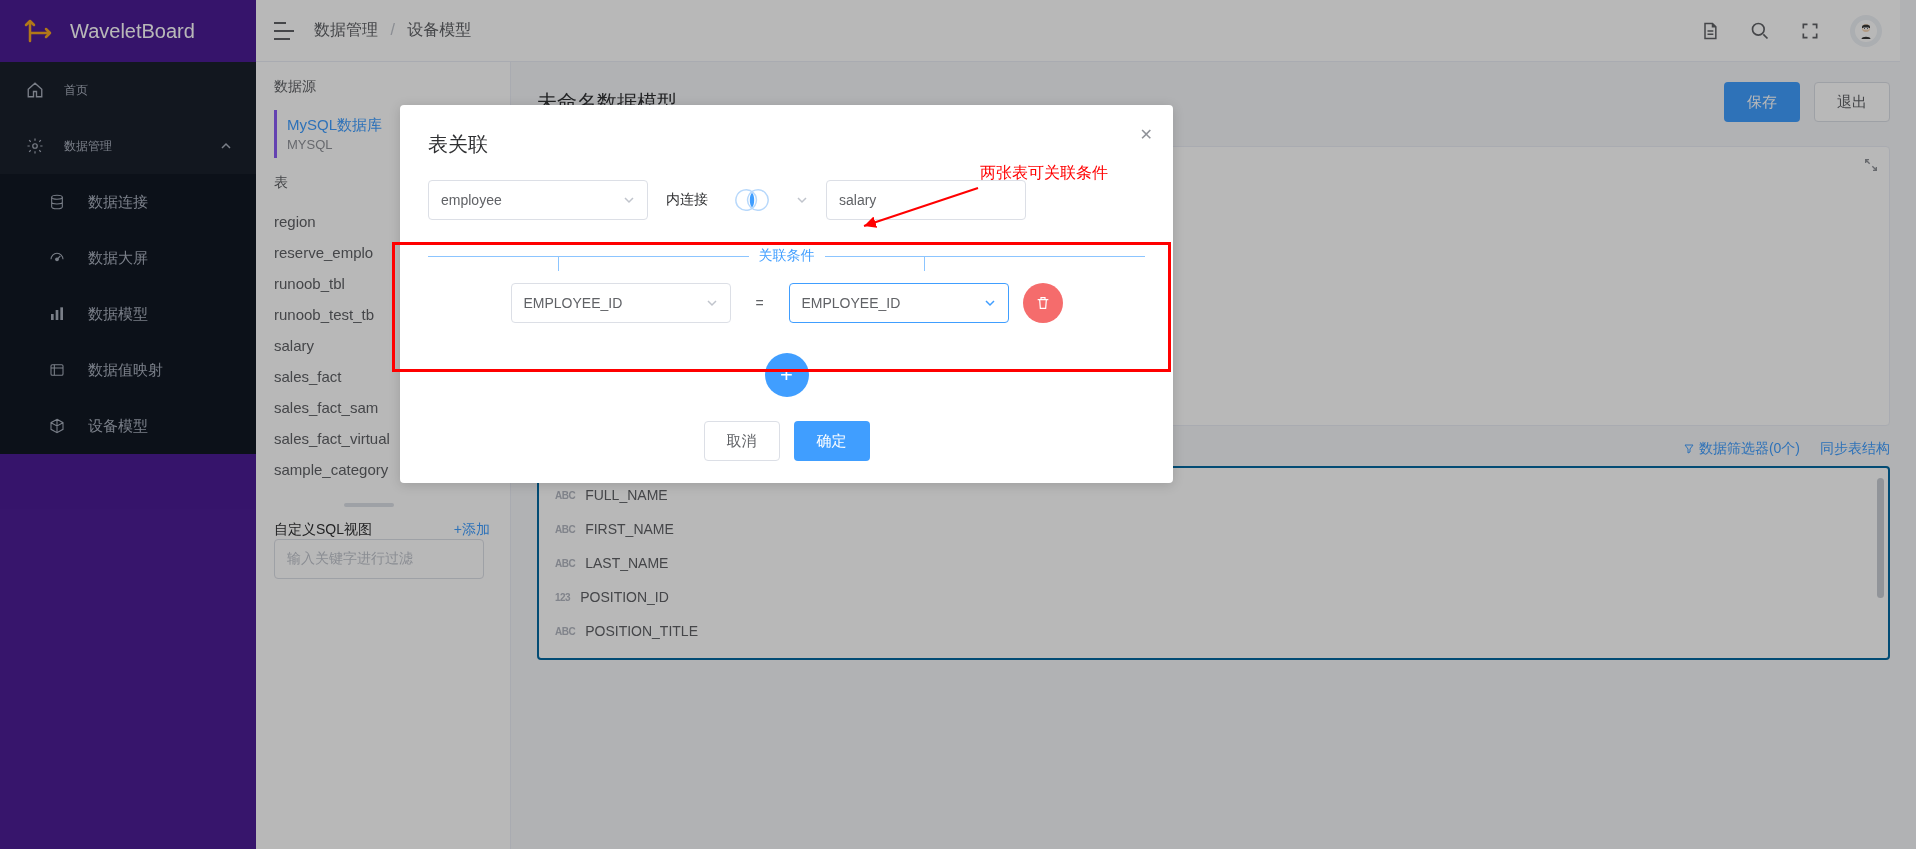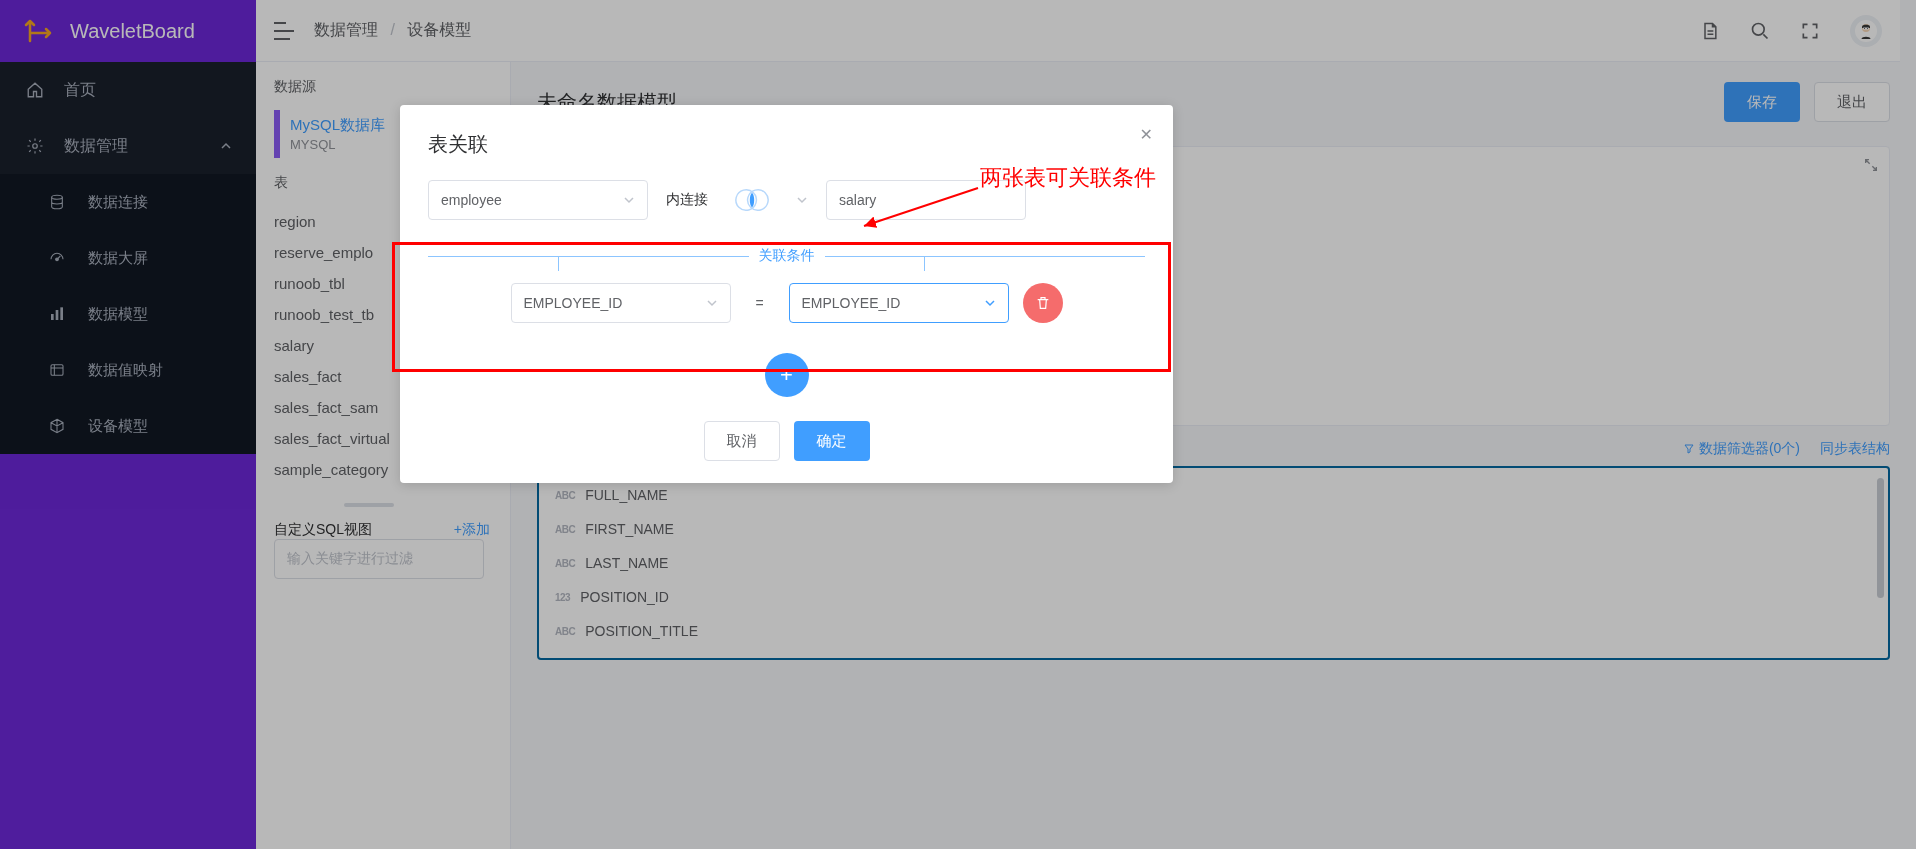"WaveletBoard" .sidebar { background: #6d28d9 -> #4c1d95 }
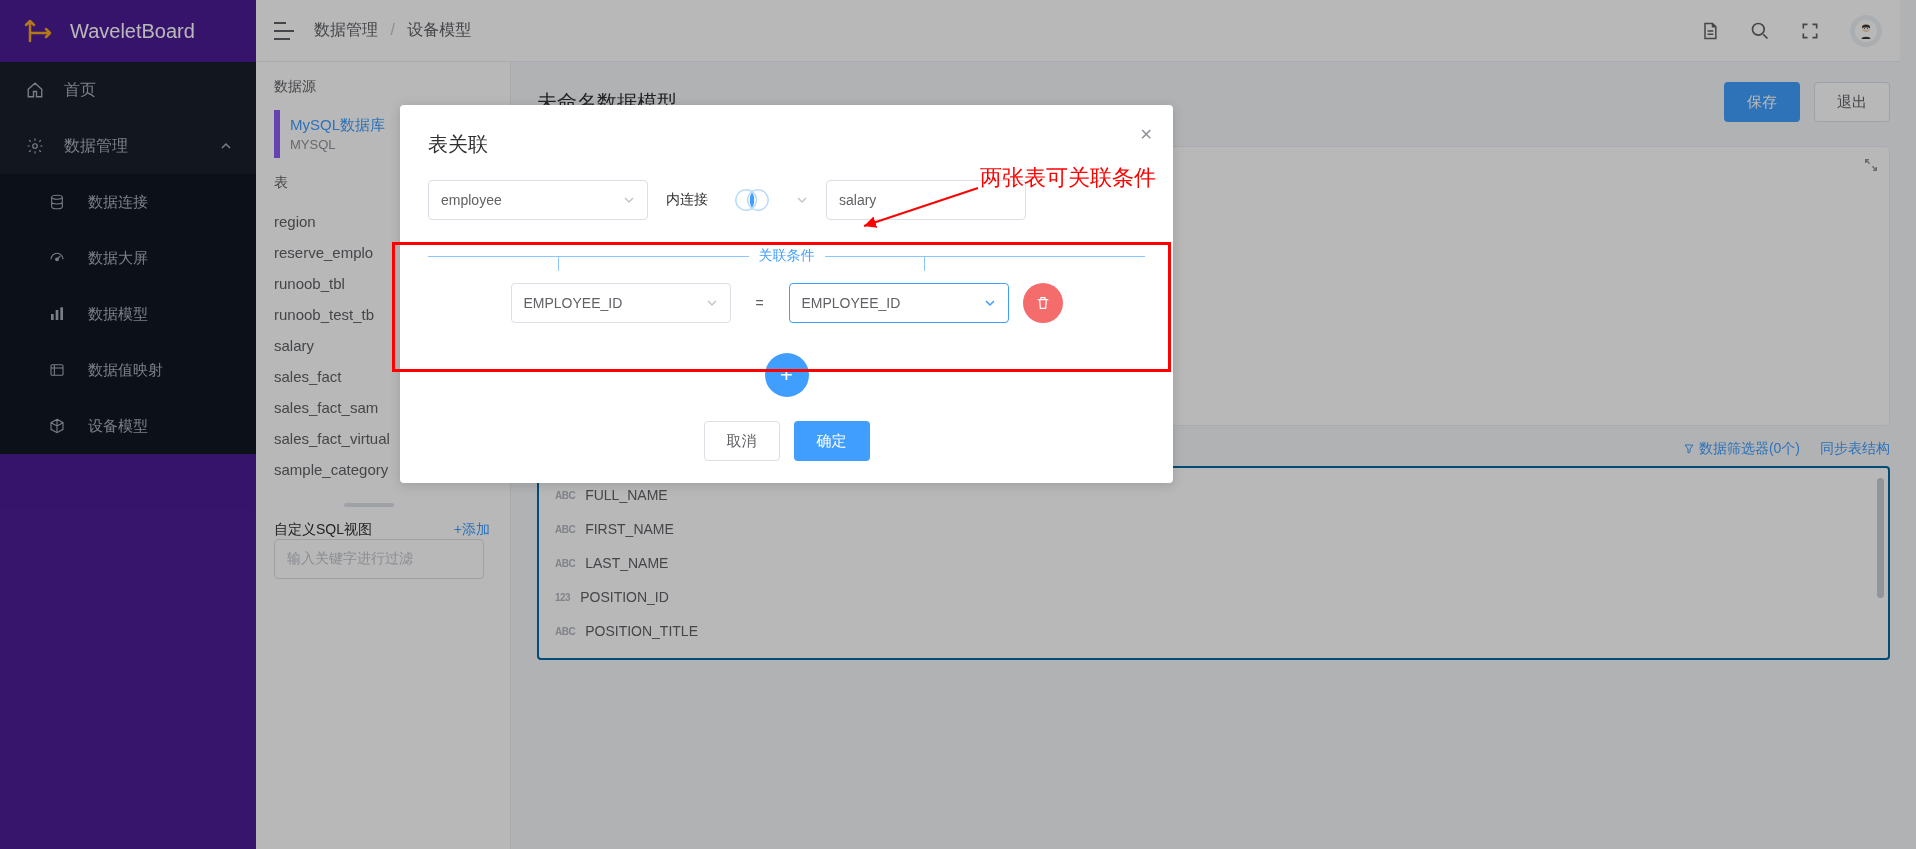"首页" .menu-item { font-size: 16px -> 12px }
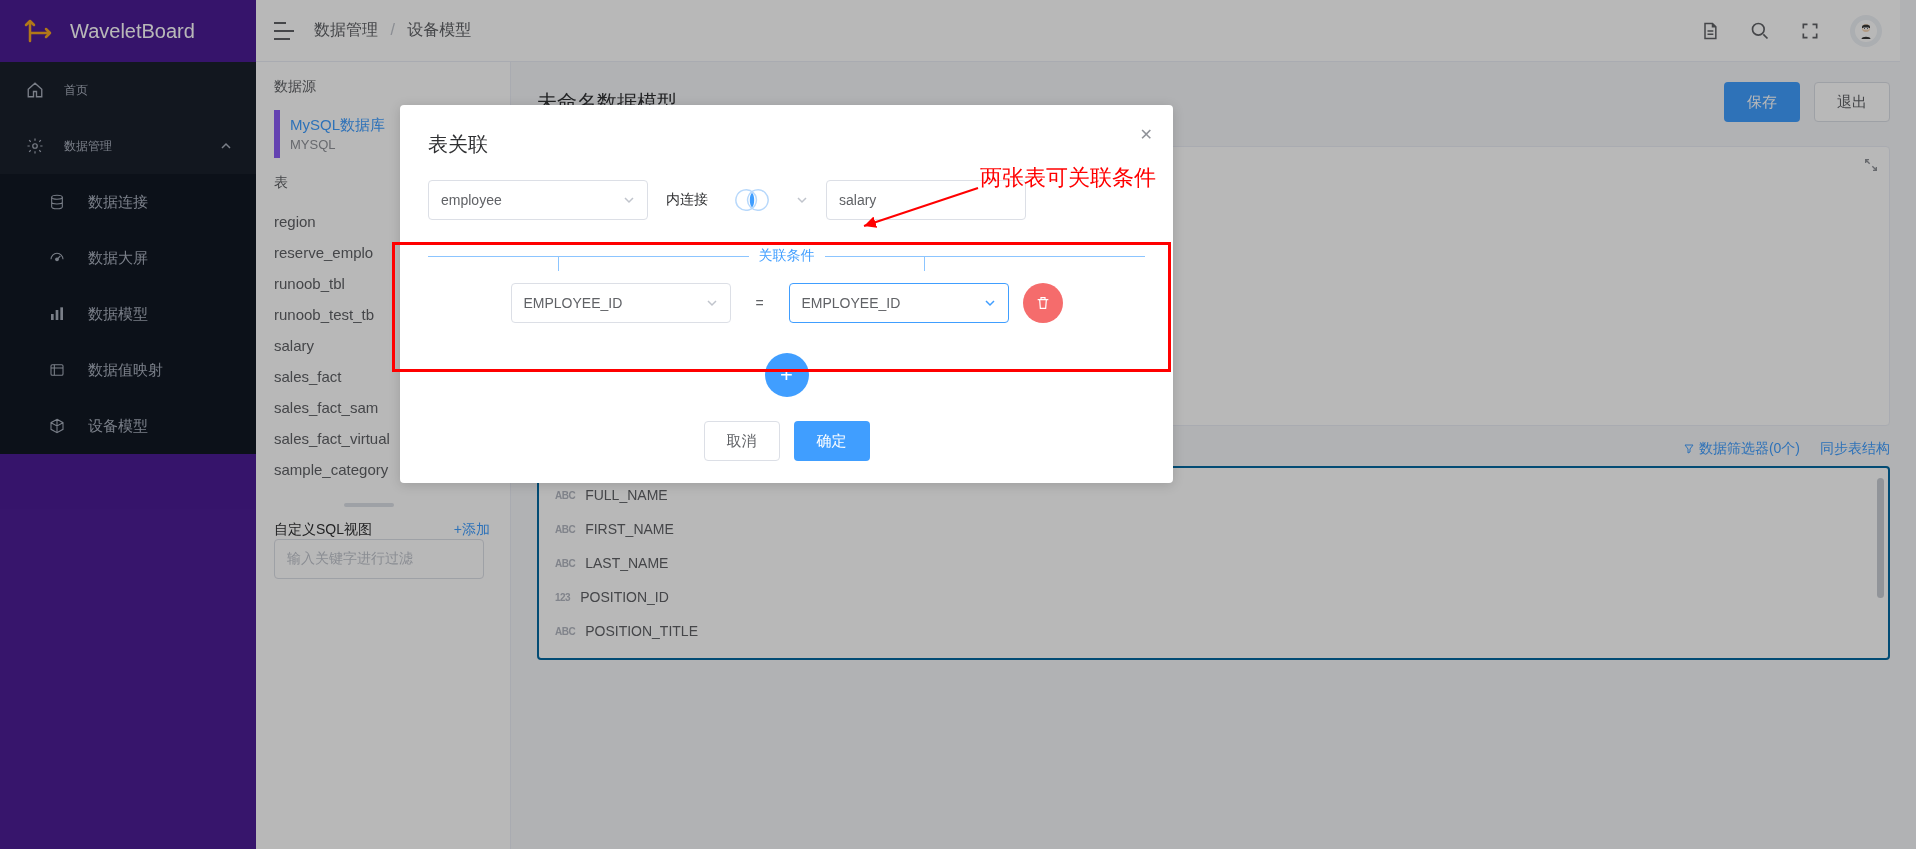"MySQL数据库" .ds-block { border-left: 6px solid #8b5cf6 -> 3px solid #8b5cf6 }
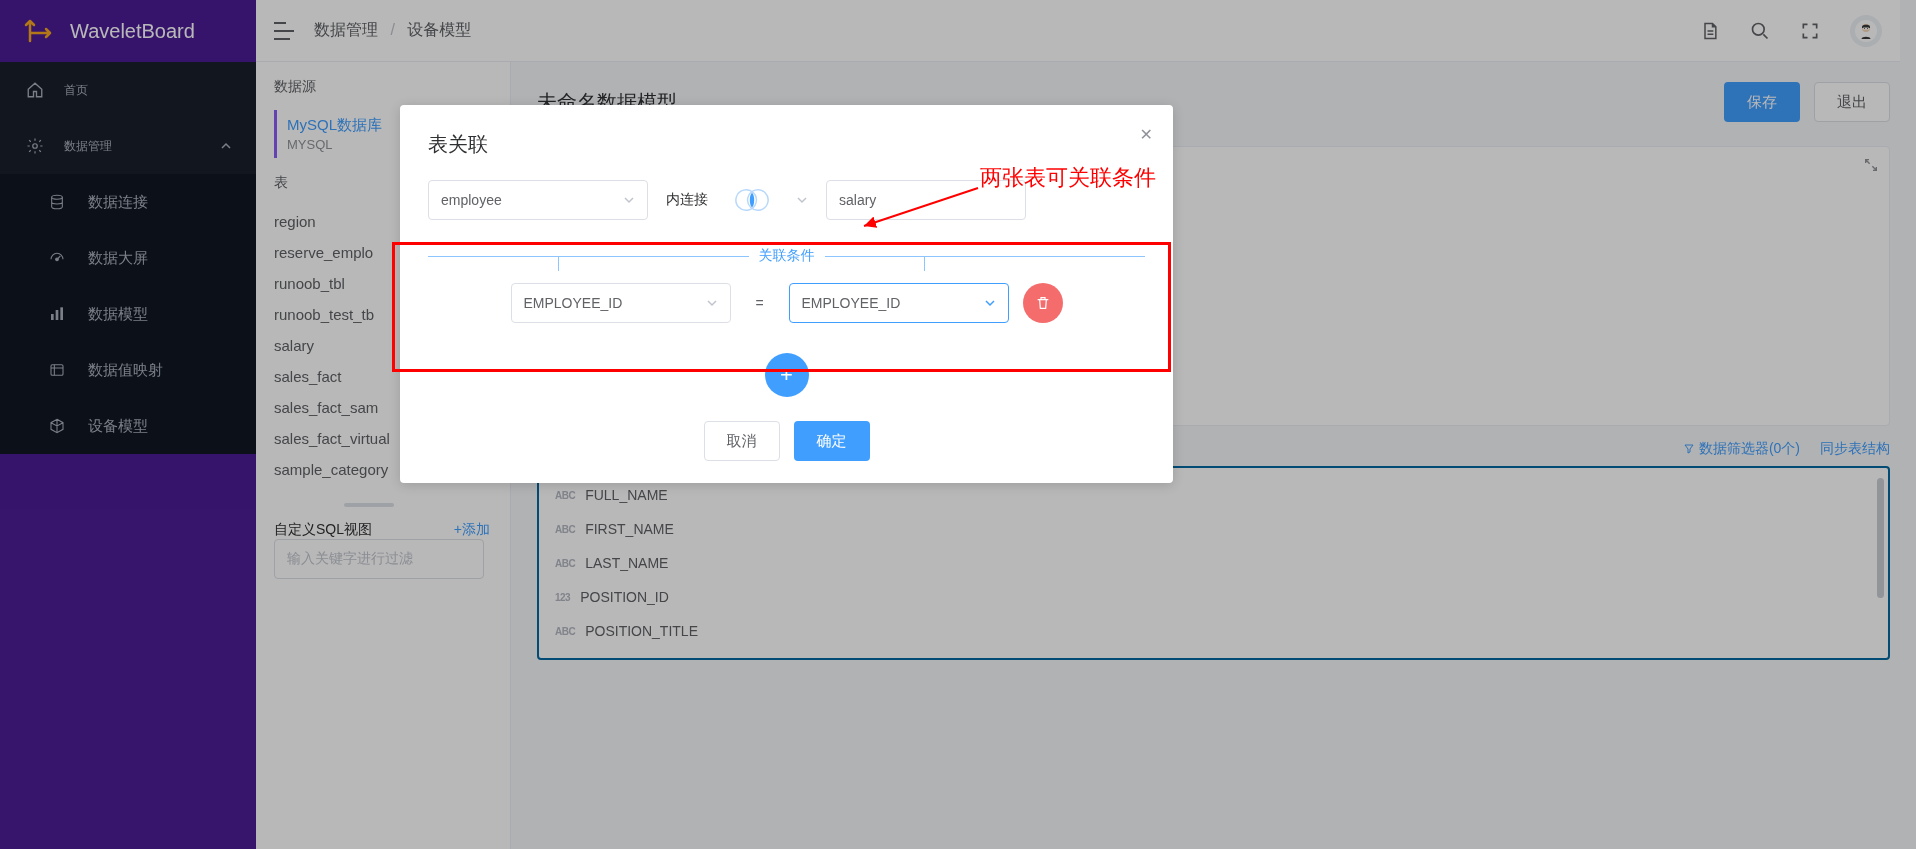"两张表可关联条件" .annot { font-size: 22px -> 16px }
